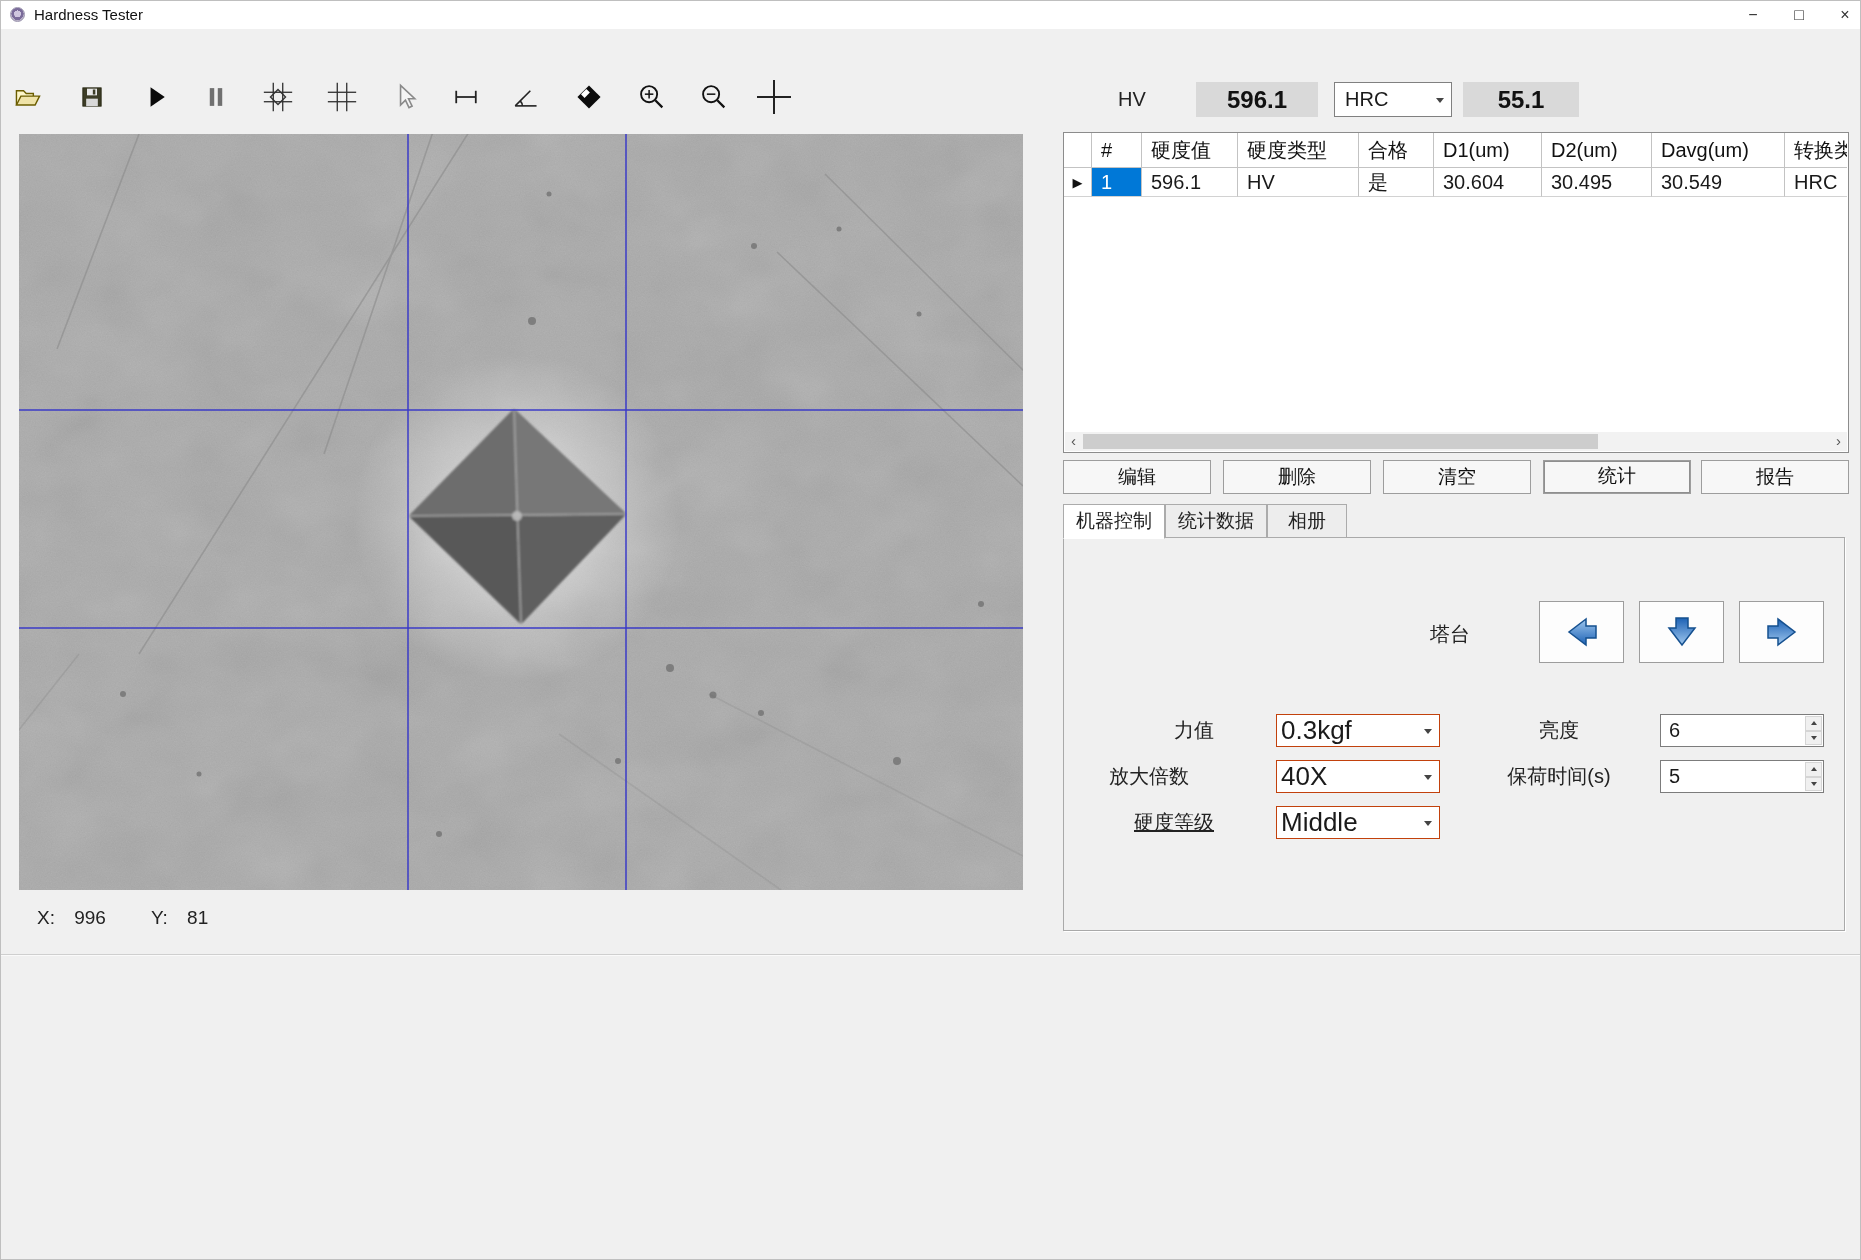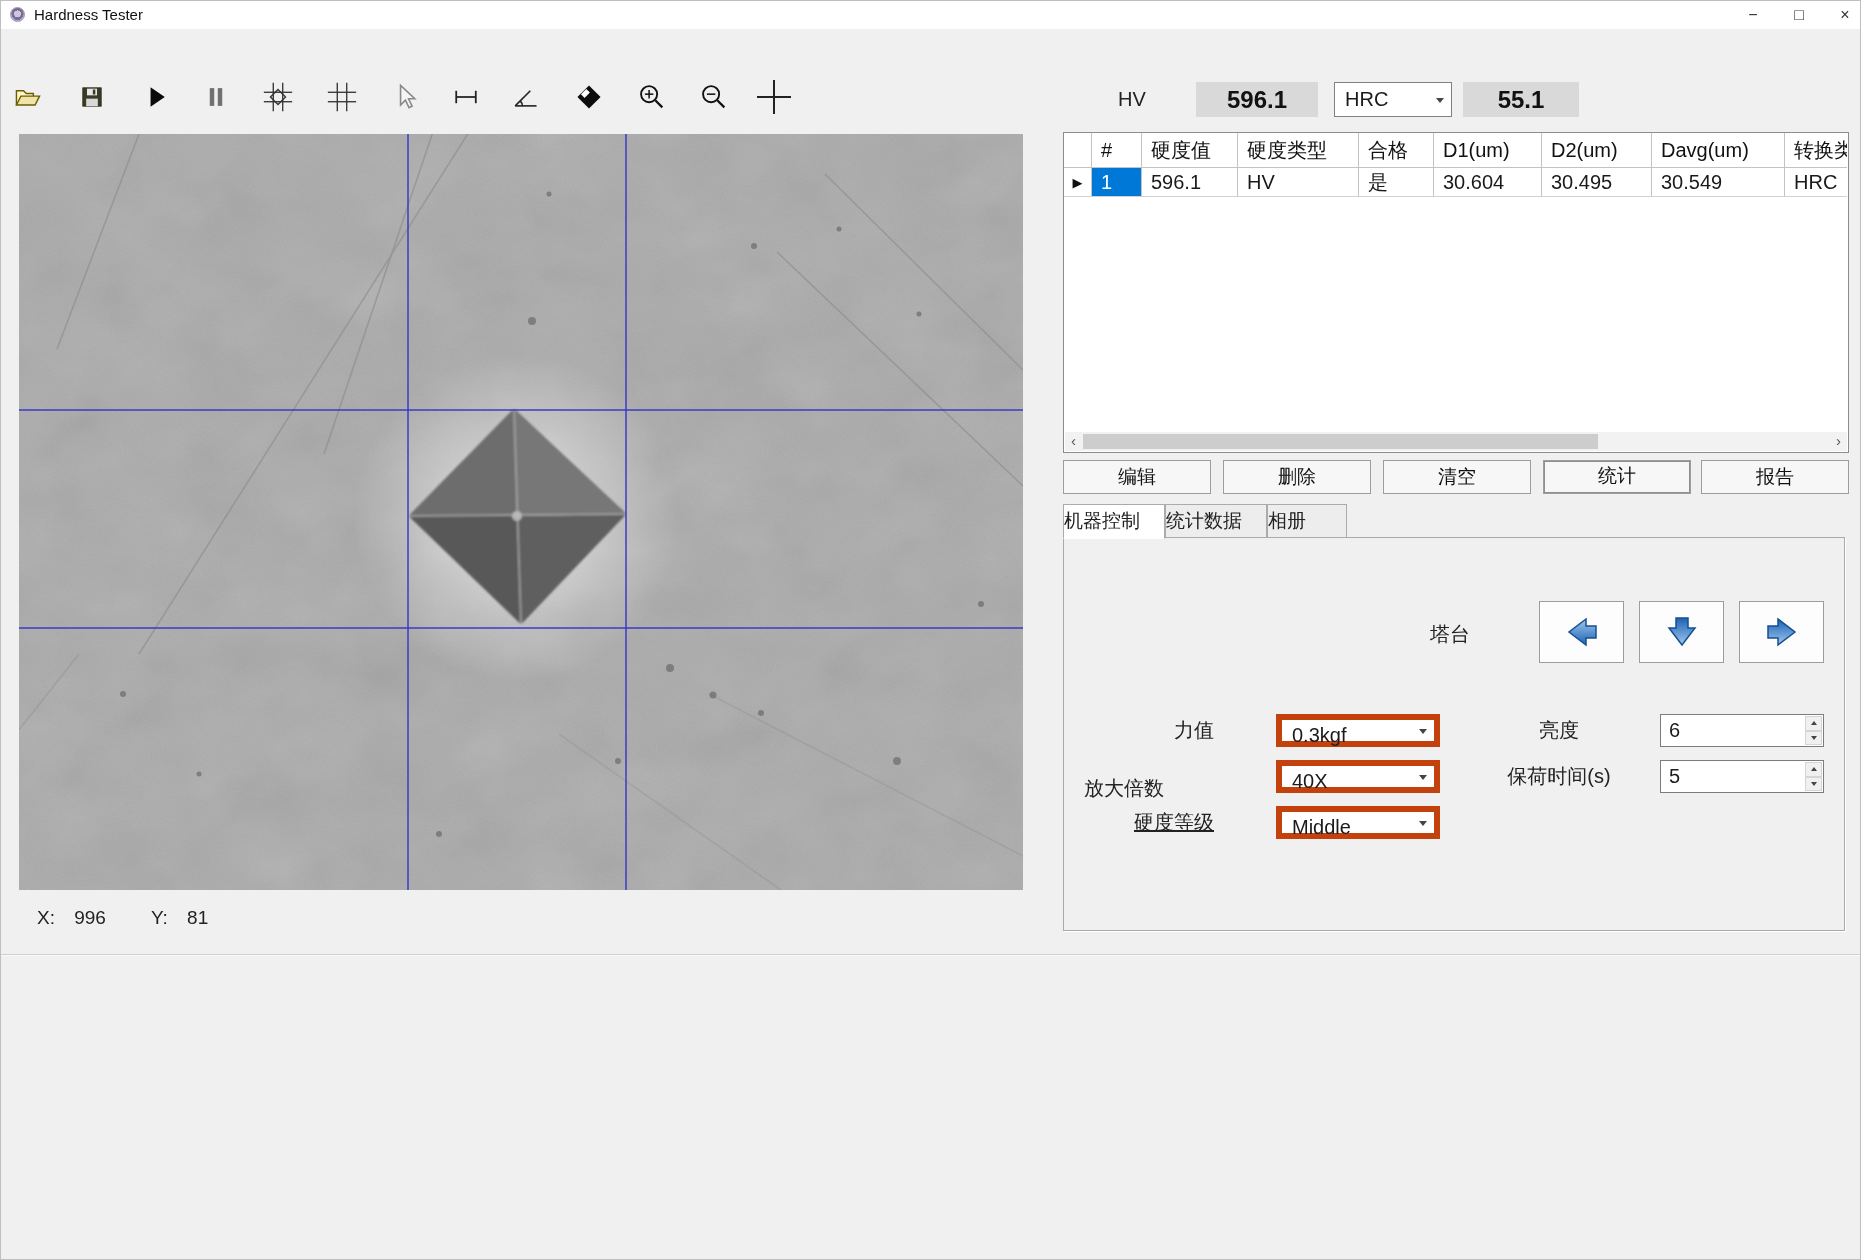"机器控制" .tab { text-align: none -> center }
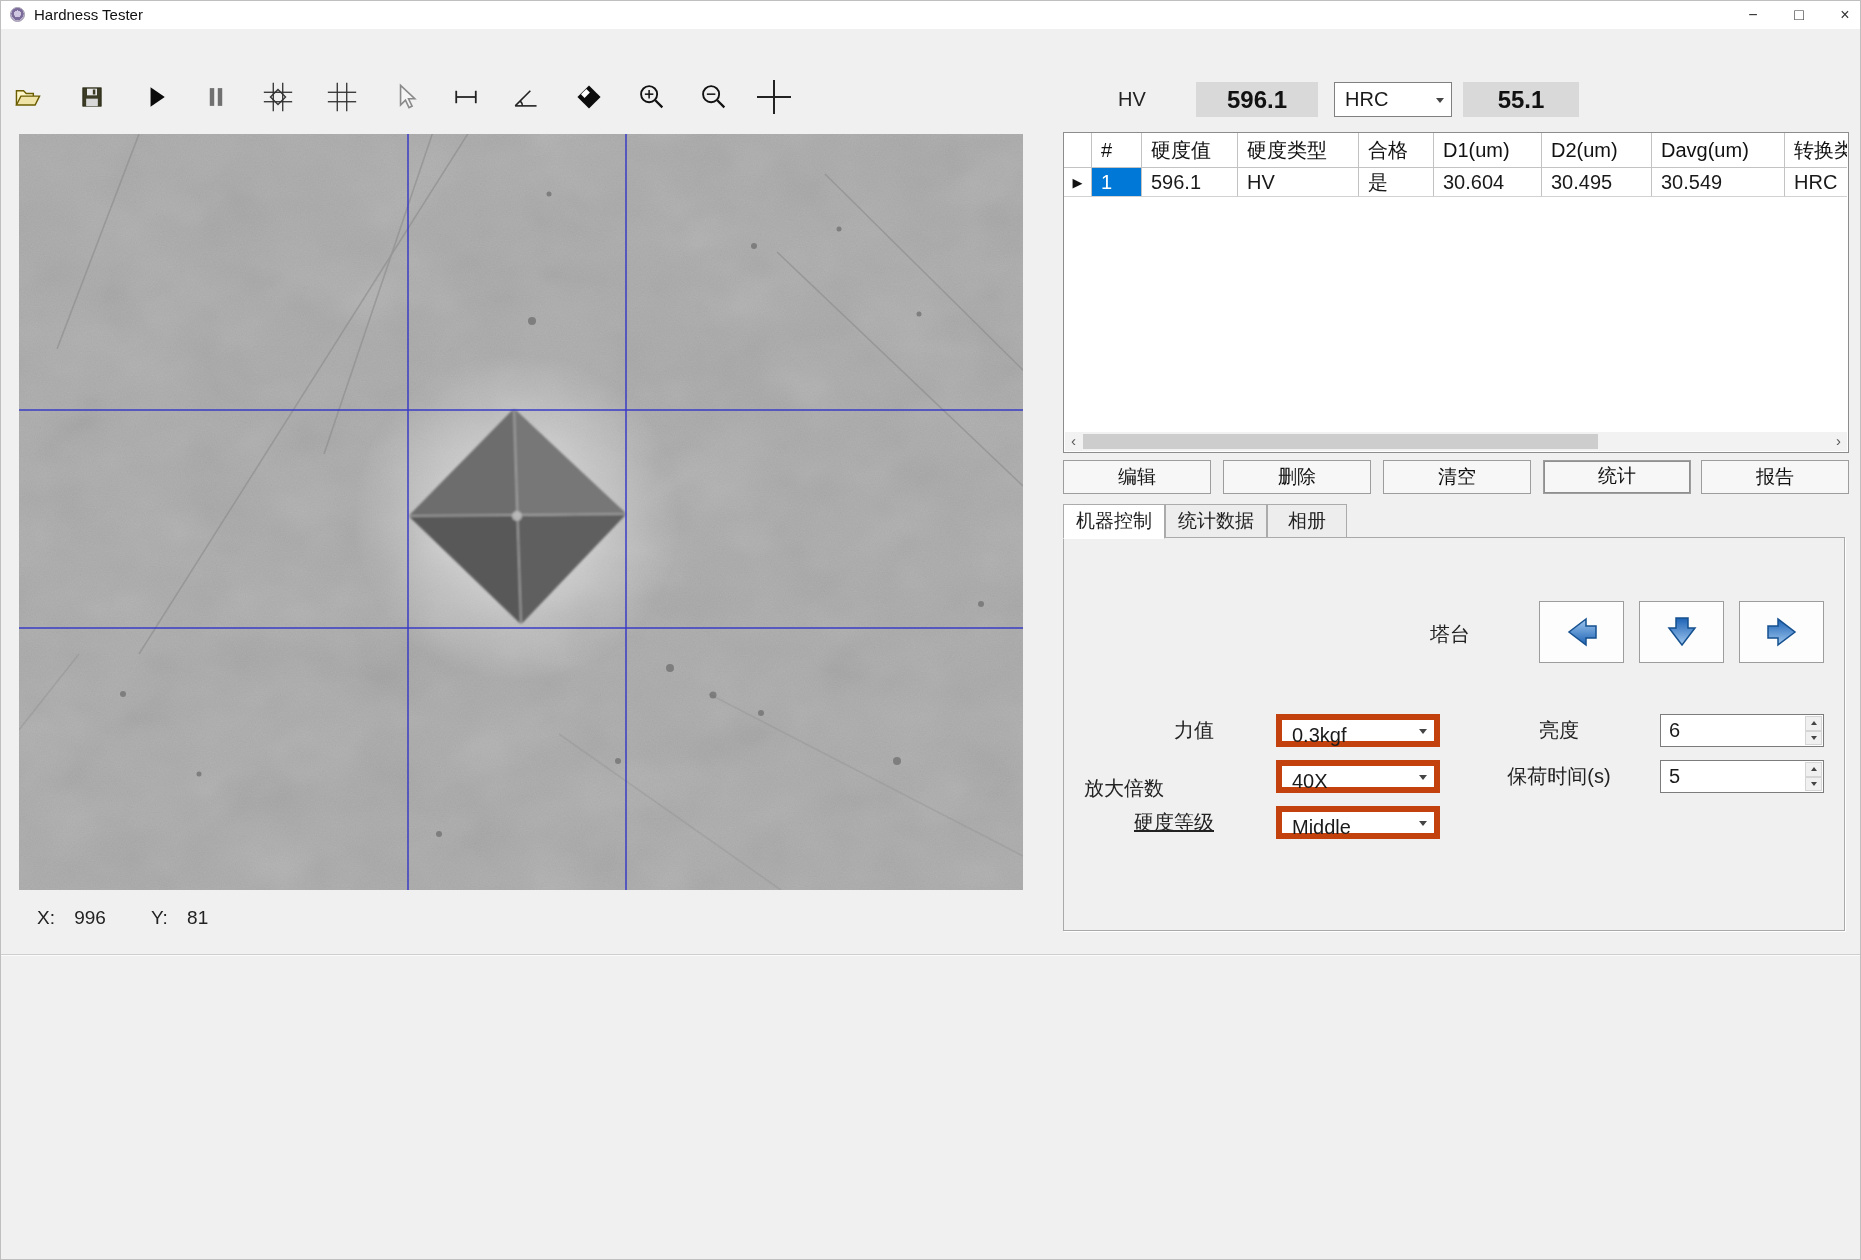"0.3kgf" .combo { border: 6px solid #c2410c -> 1px solid #c2410c; font-size: 20px -> 26px; padding-left: 10px -> 4px }
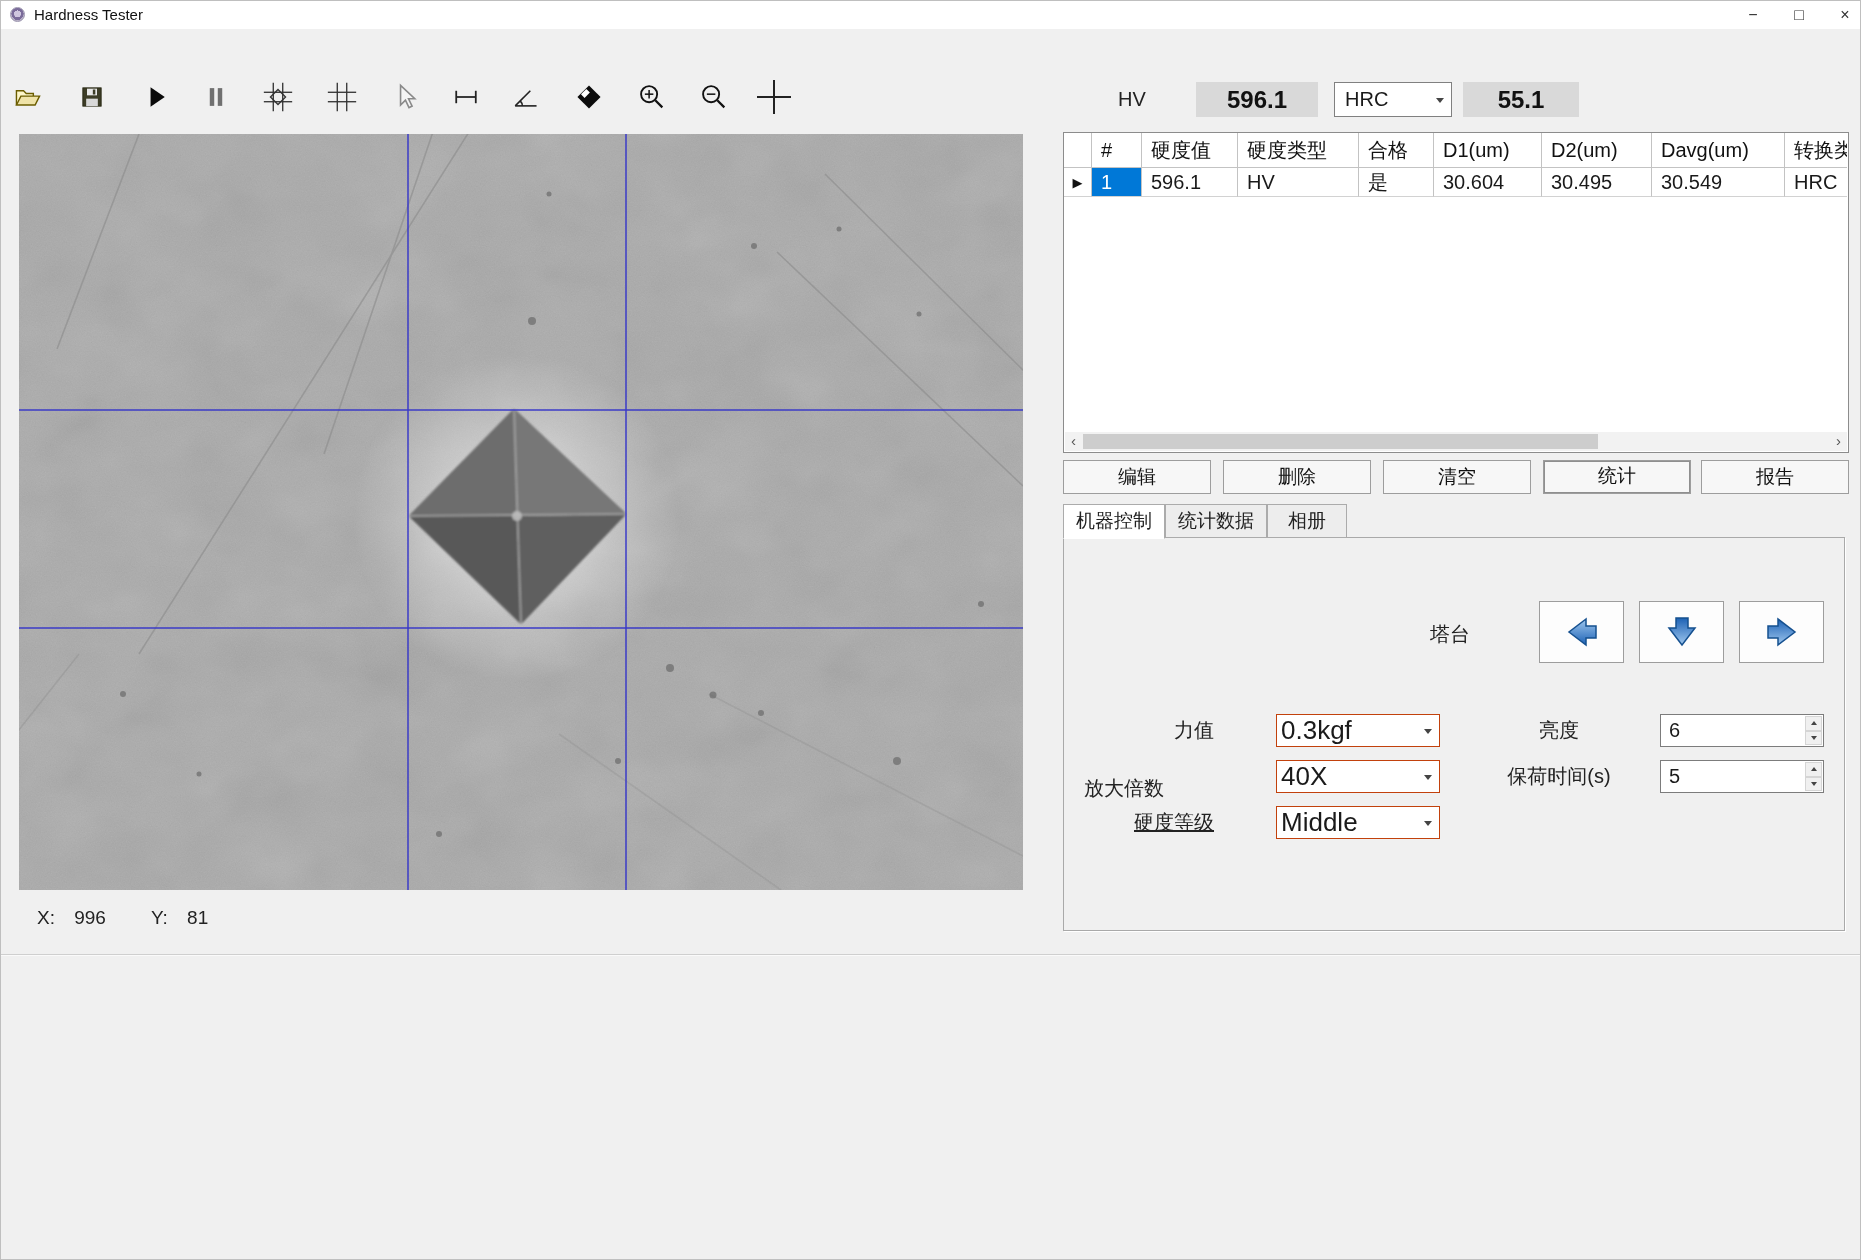"放大倍数" div.abs { text-align: left -> center; top: 234px -> 222px }
